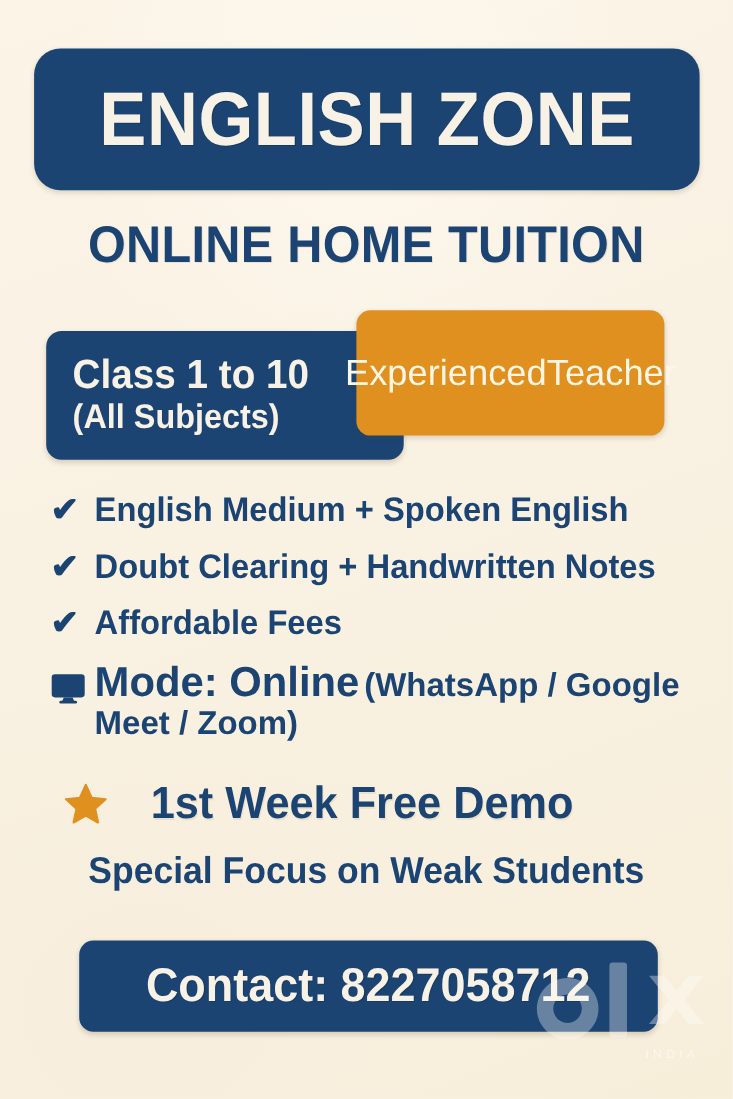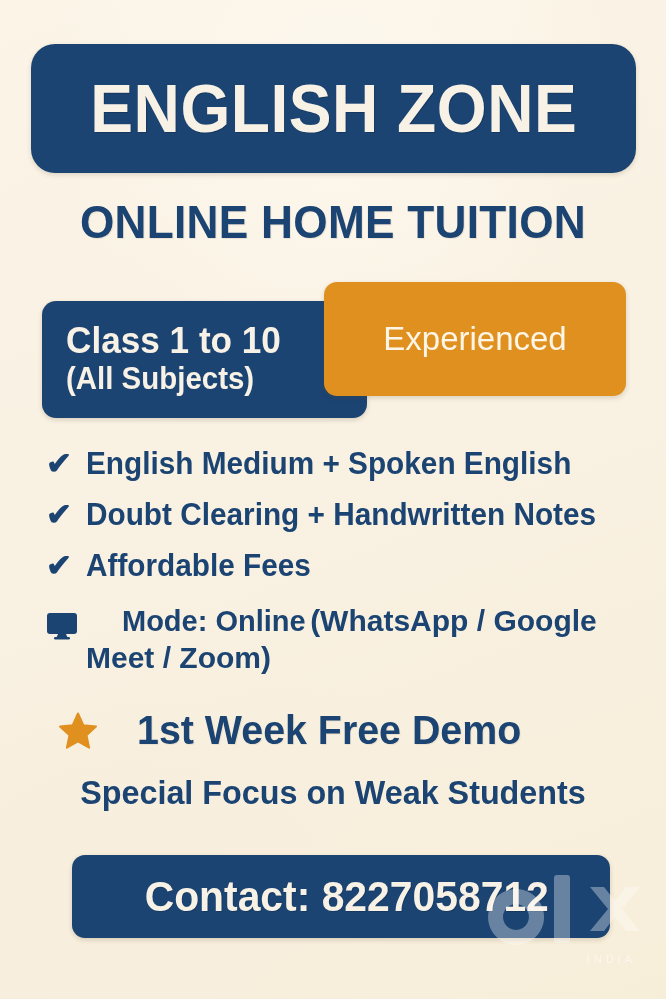"Experienced" .badge-teacher { width: 302px -> 280px }
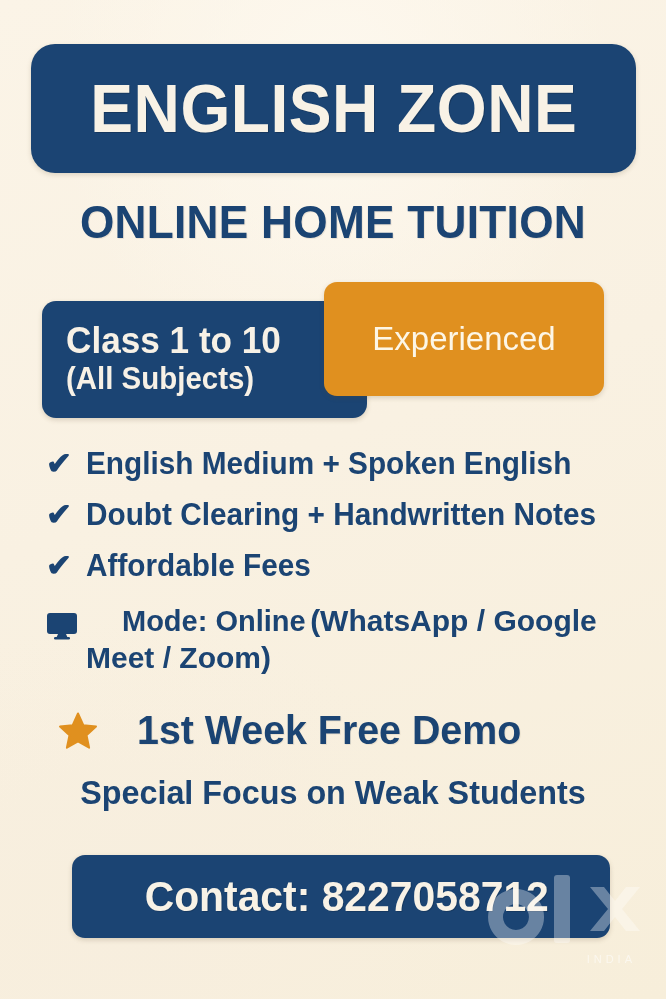"Teacher" div.badge-teacher-line { html: none -> <div>Teacher</div> }
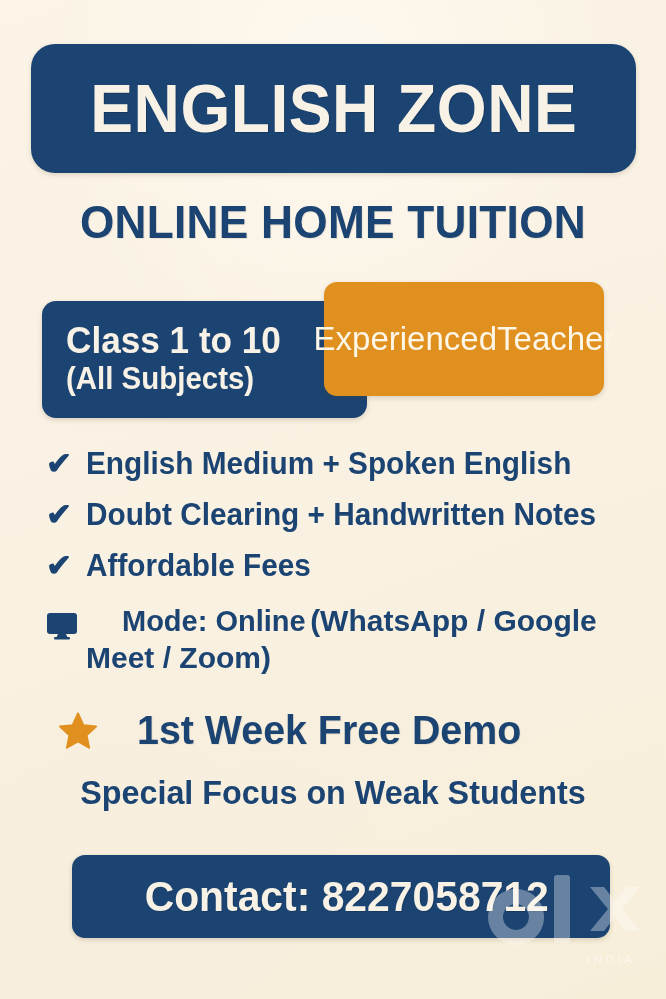"Mode: Online" .mode-main { font-size: 29px -> 38px; margin-left: 36px -> none }
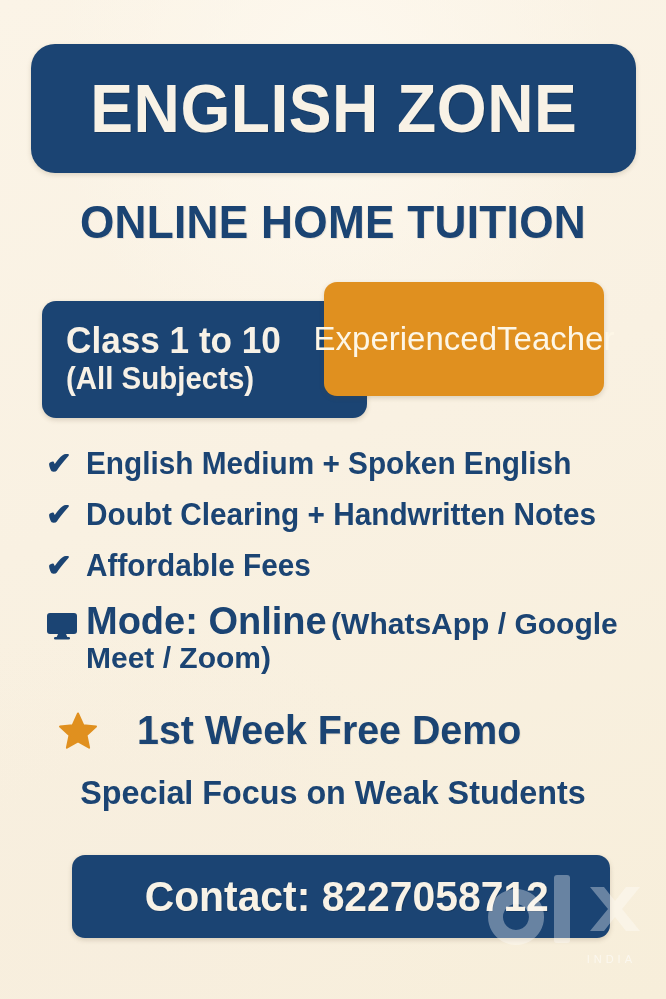"Contact: 8227058712" .contact-bar { padding-left: 12px -> none }
